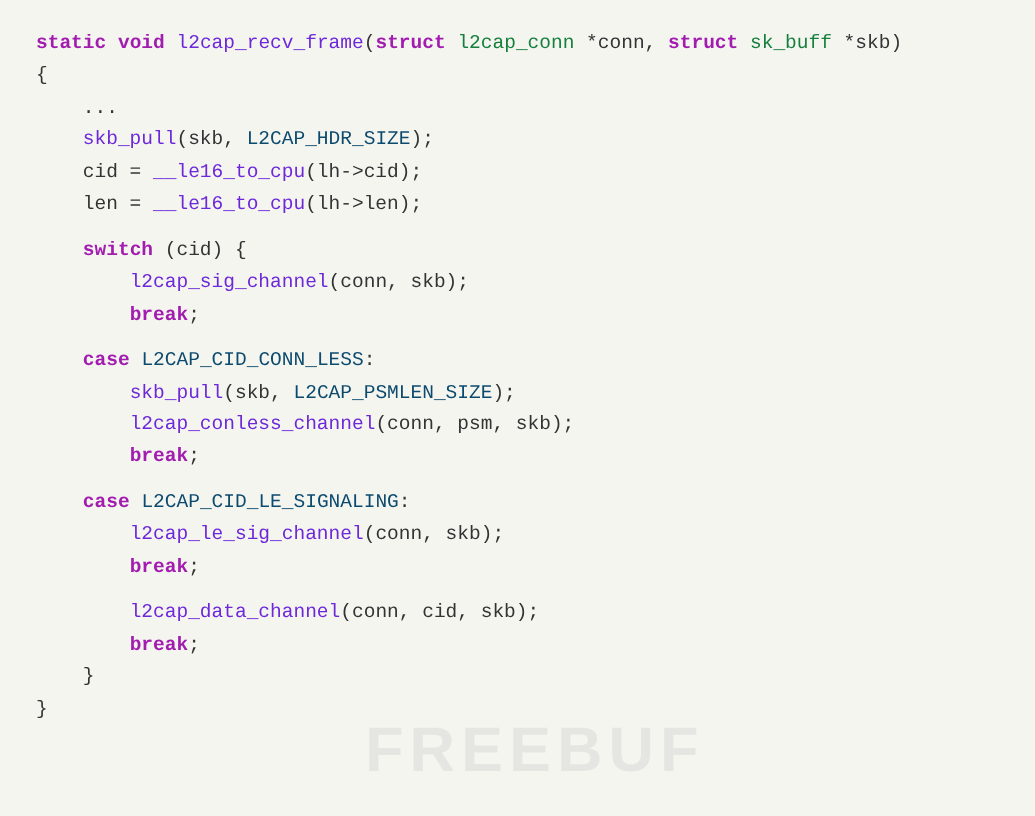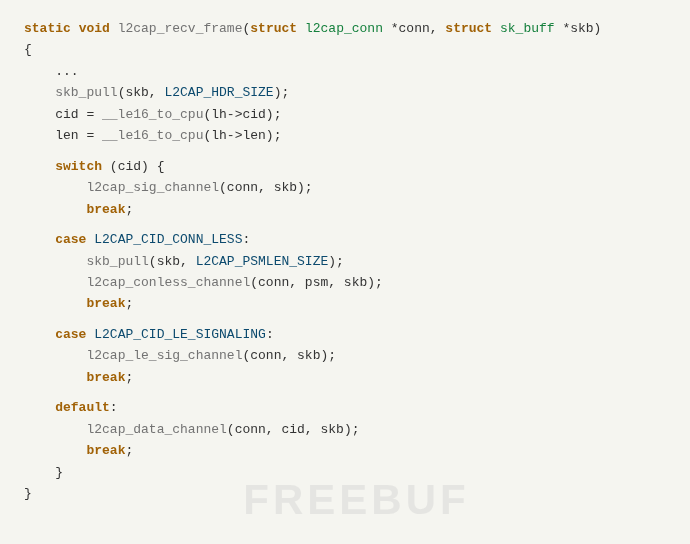"static" .kw { color: #a16207 -> #a21caf }
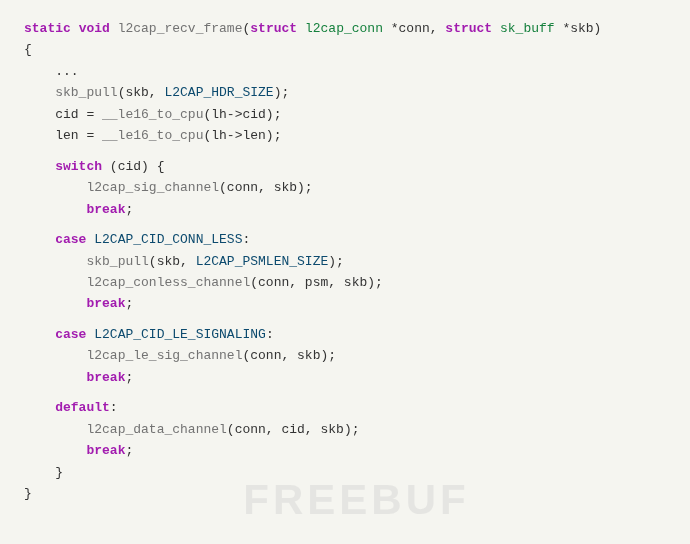"l2cap_recv_frame" .fn { color: #737373 -> #6d28d9 }
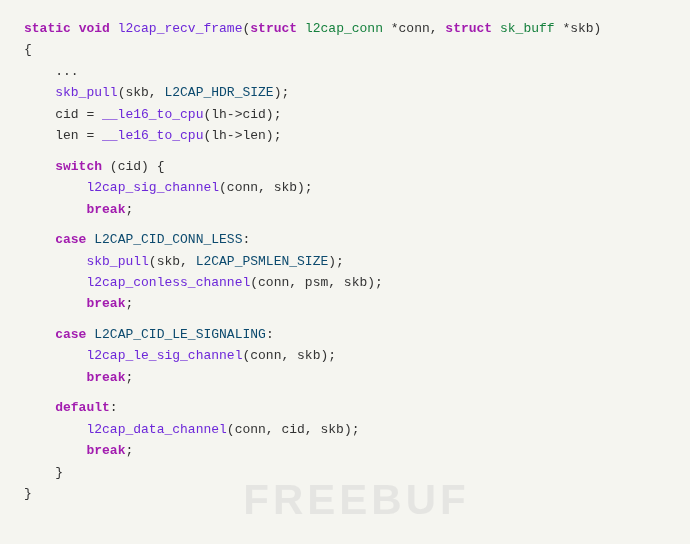"default:" span.line { html: <span><span> </span><span>default</span><span>:</span></span> -> none }
